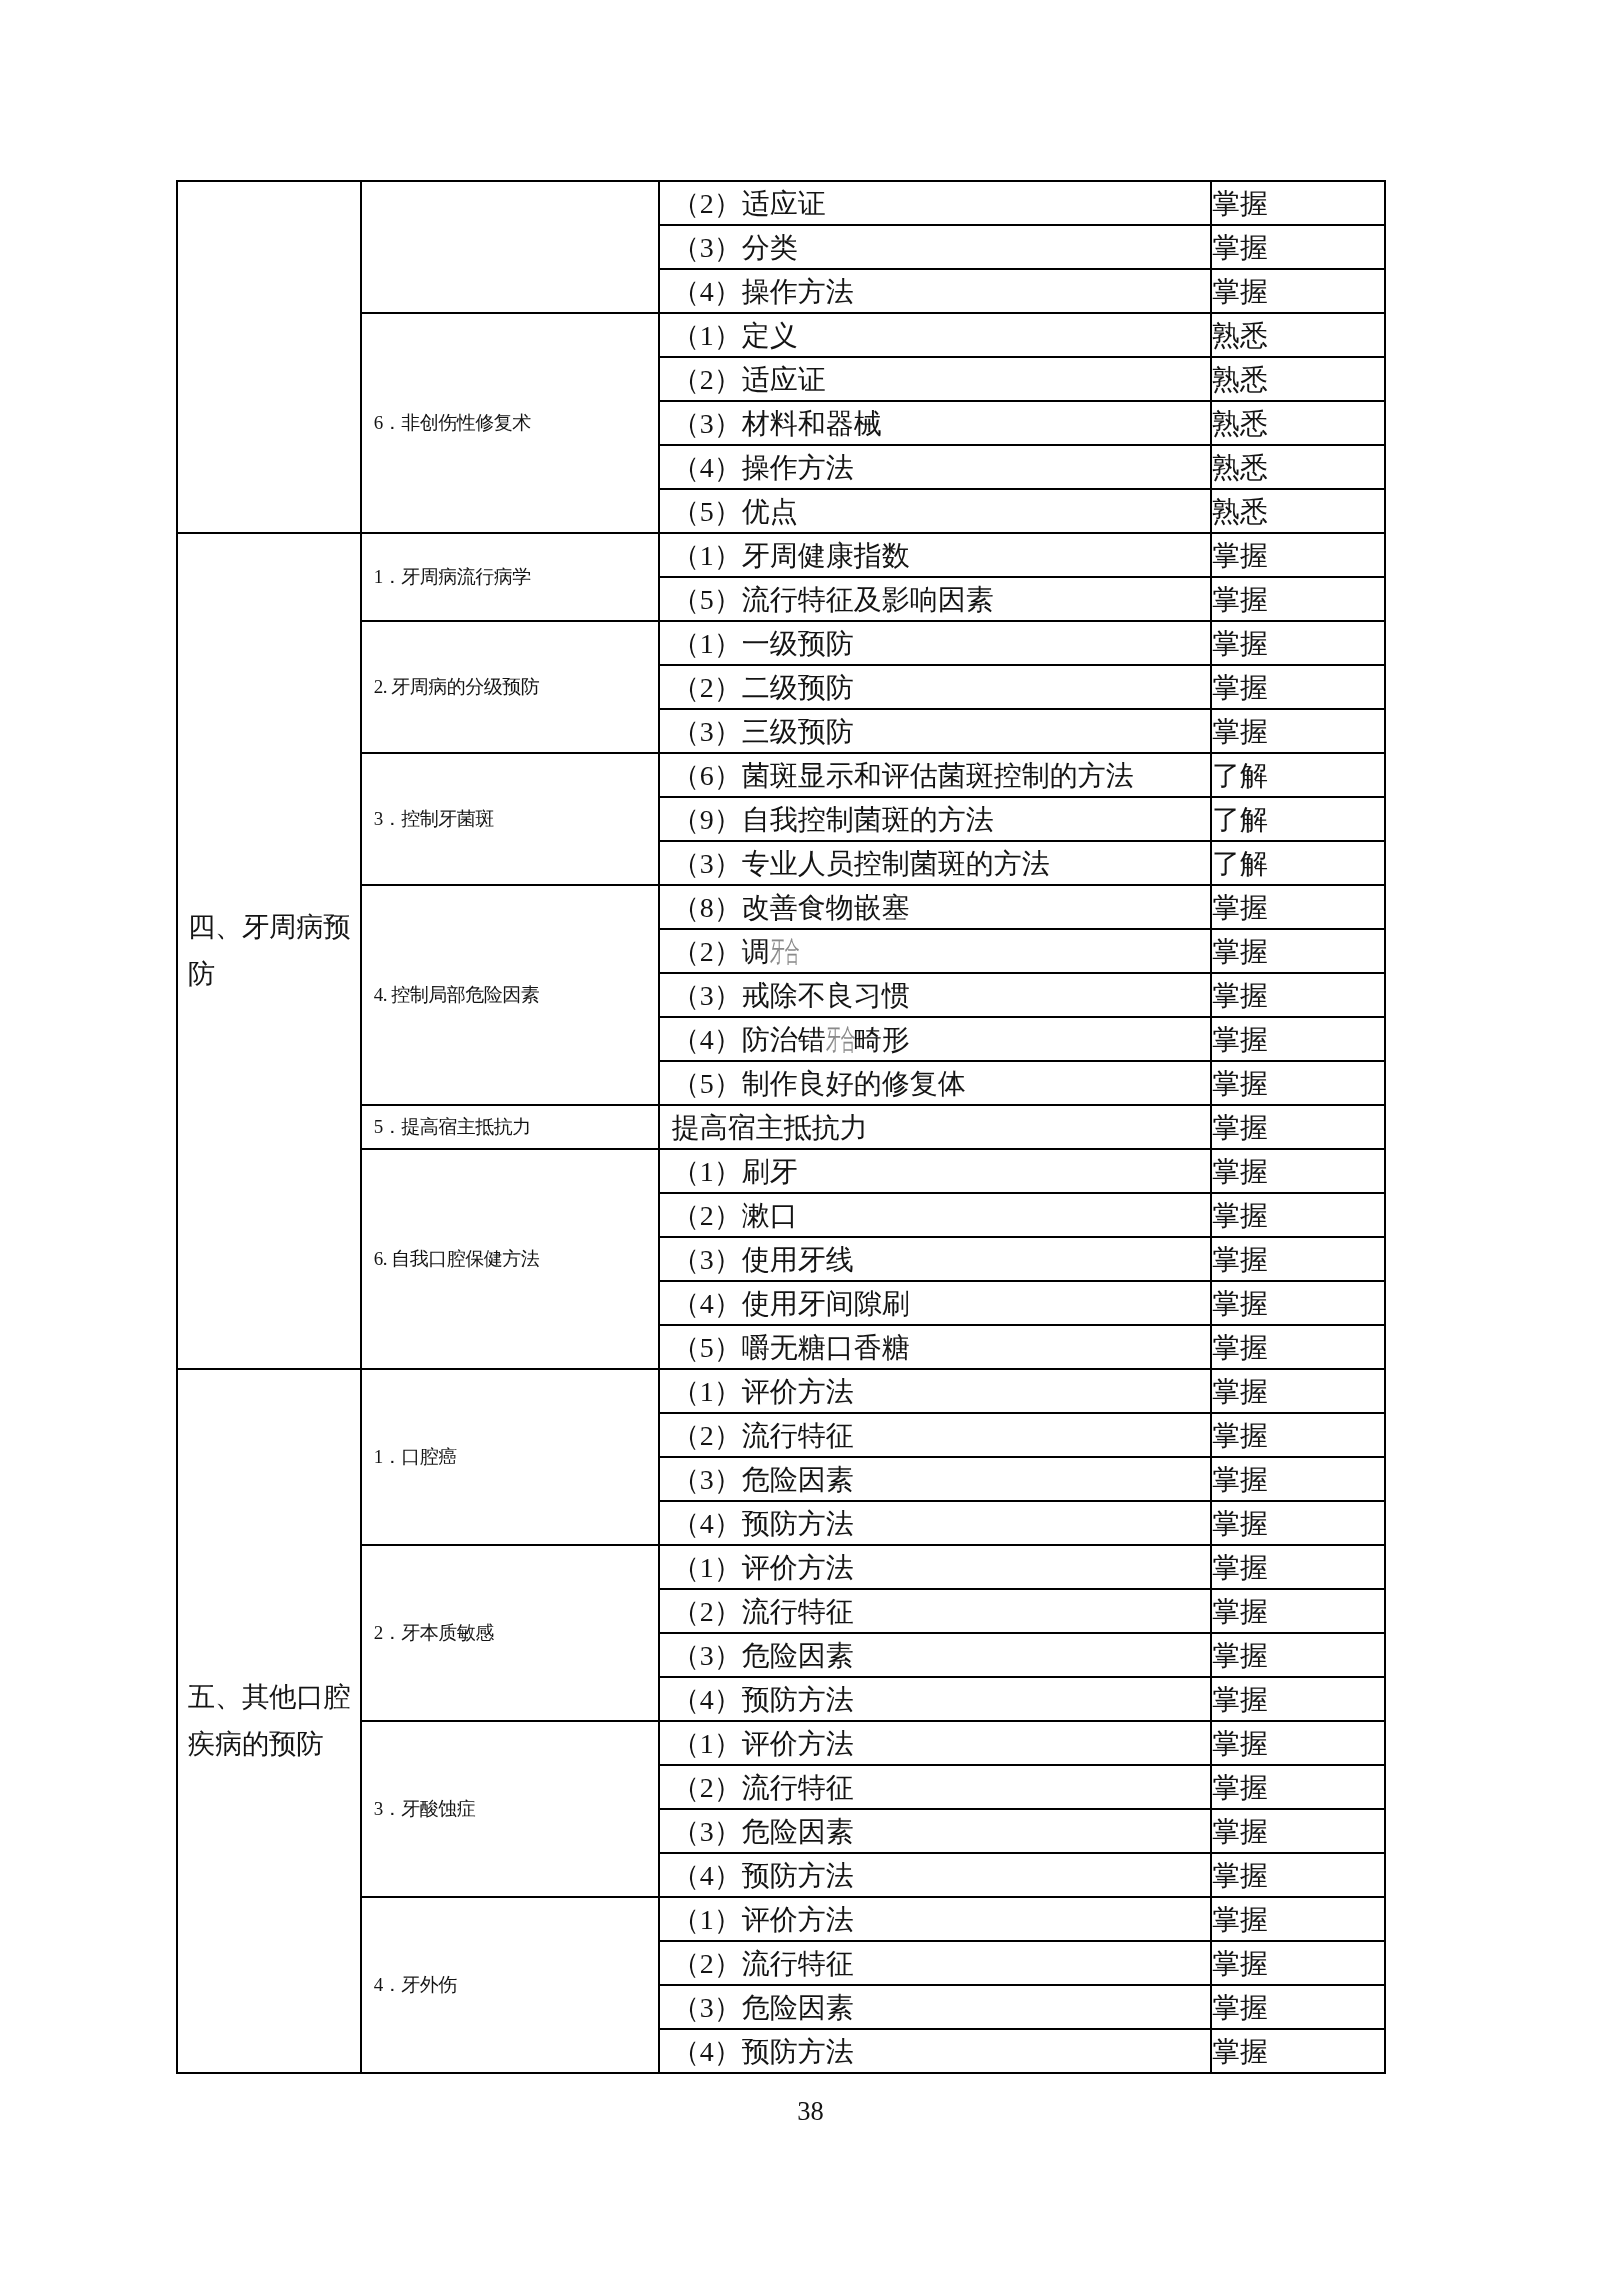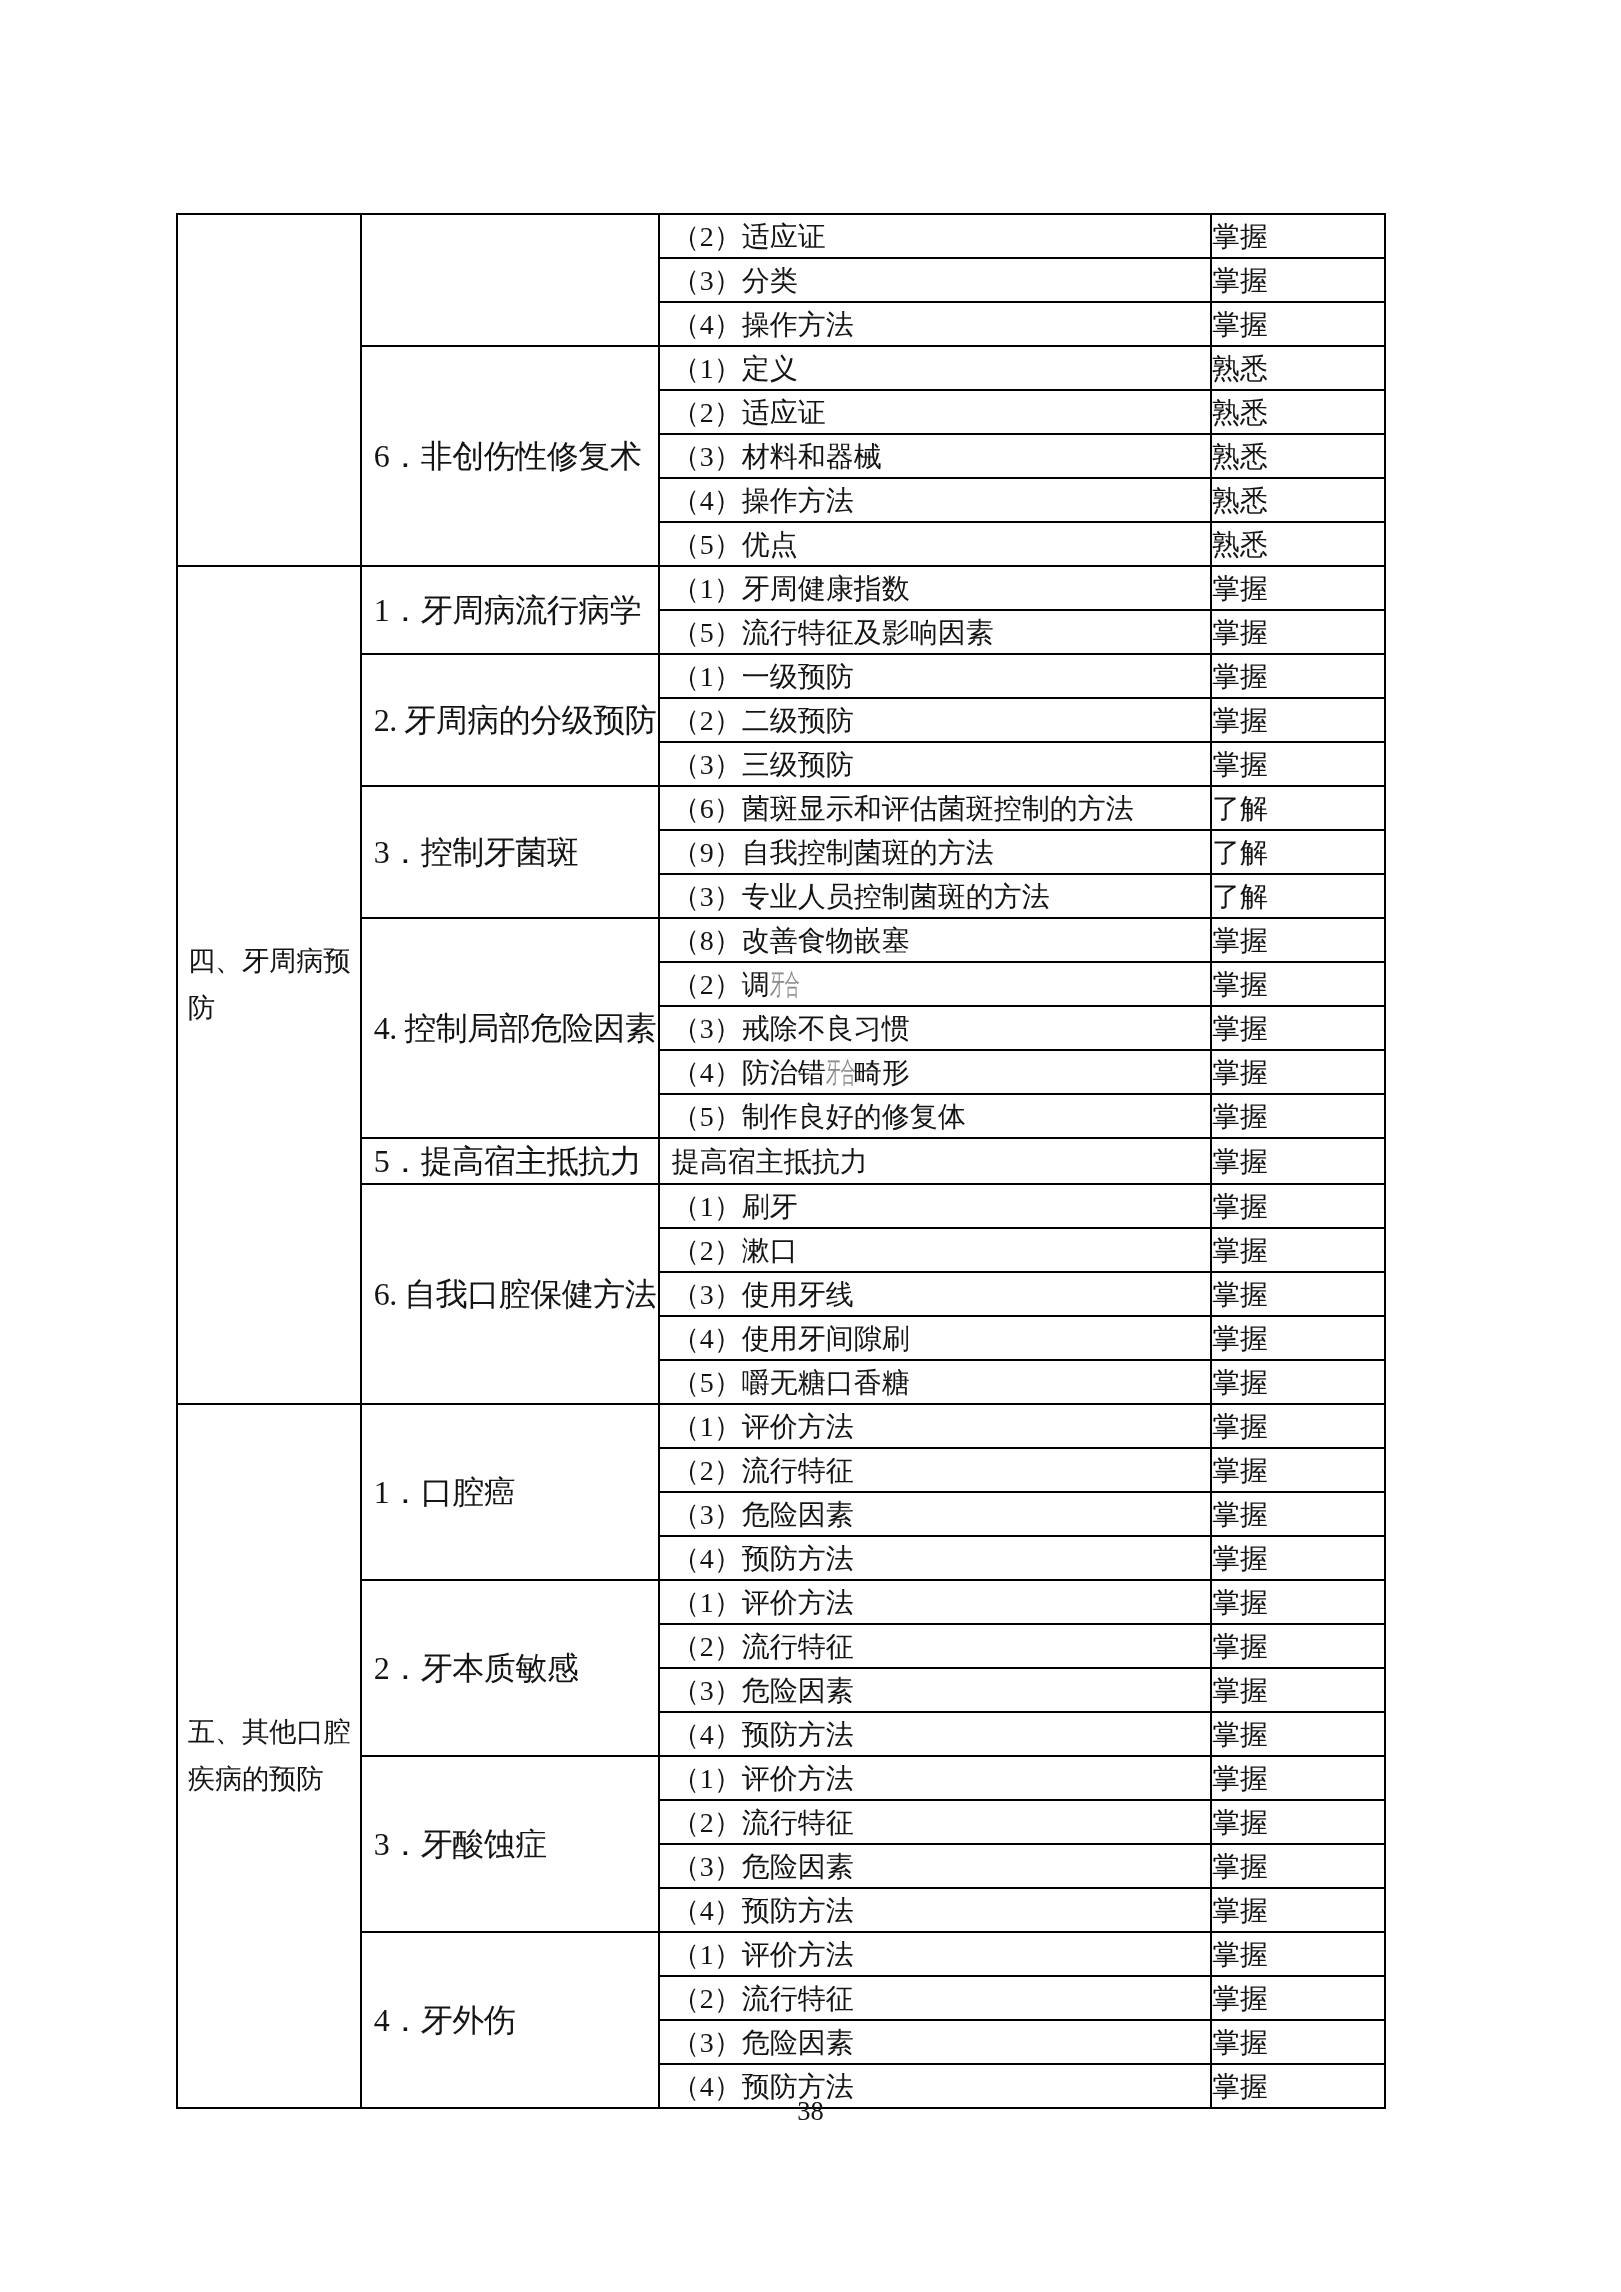"（2）适应证" .table-wrap { top: 213px -> 180px }
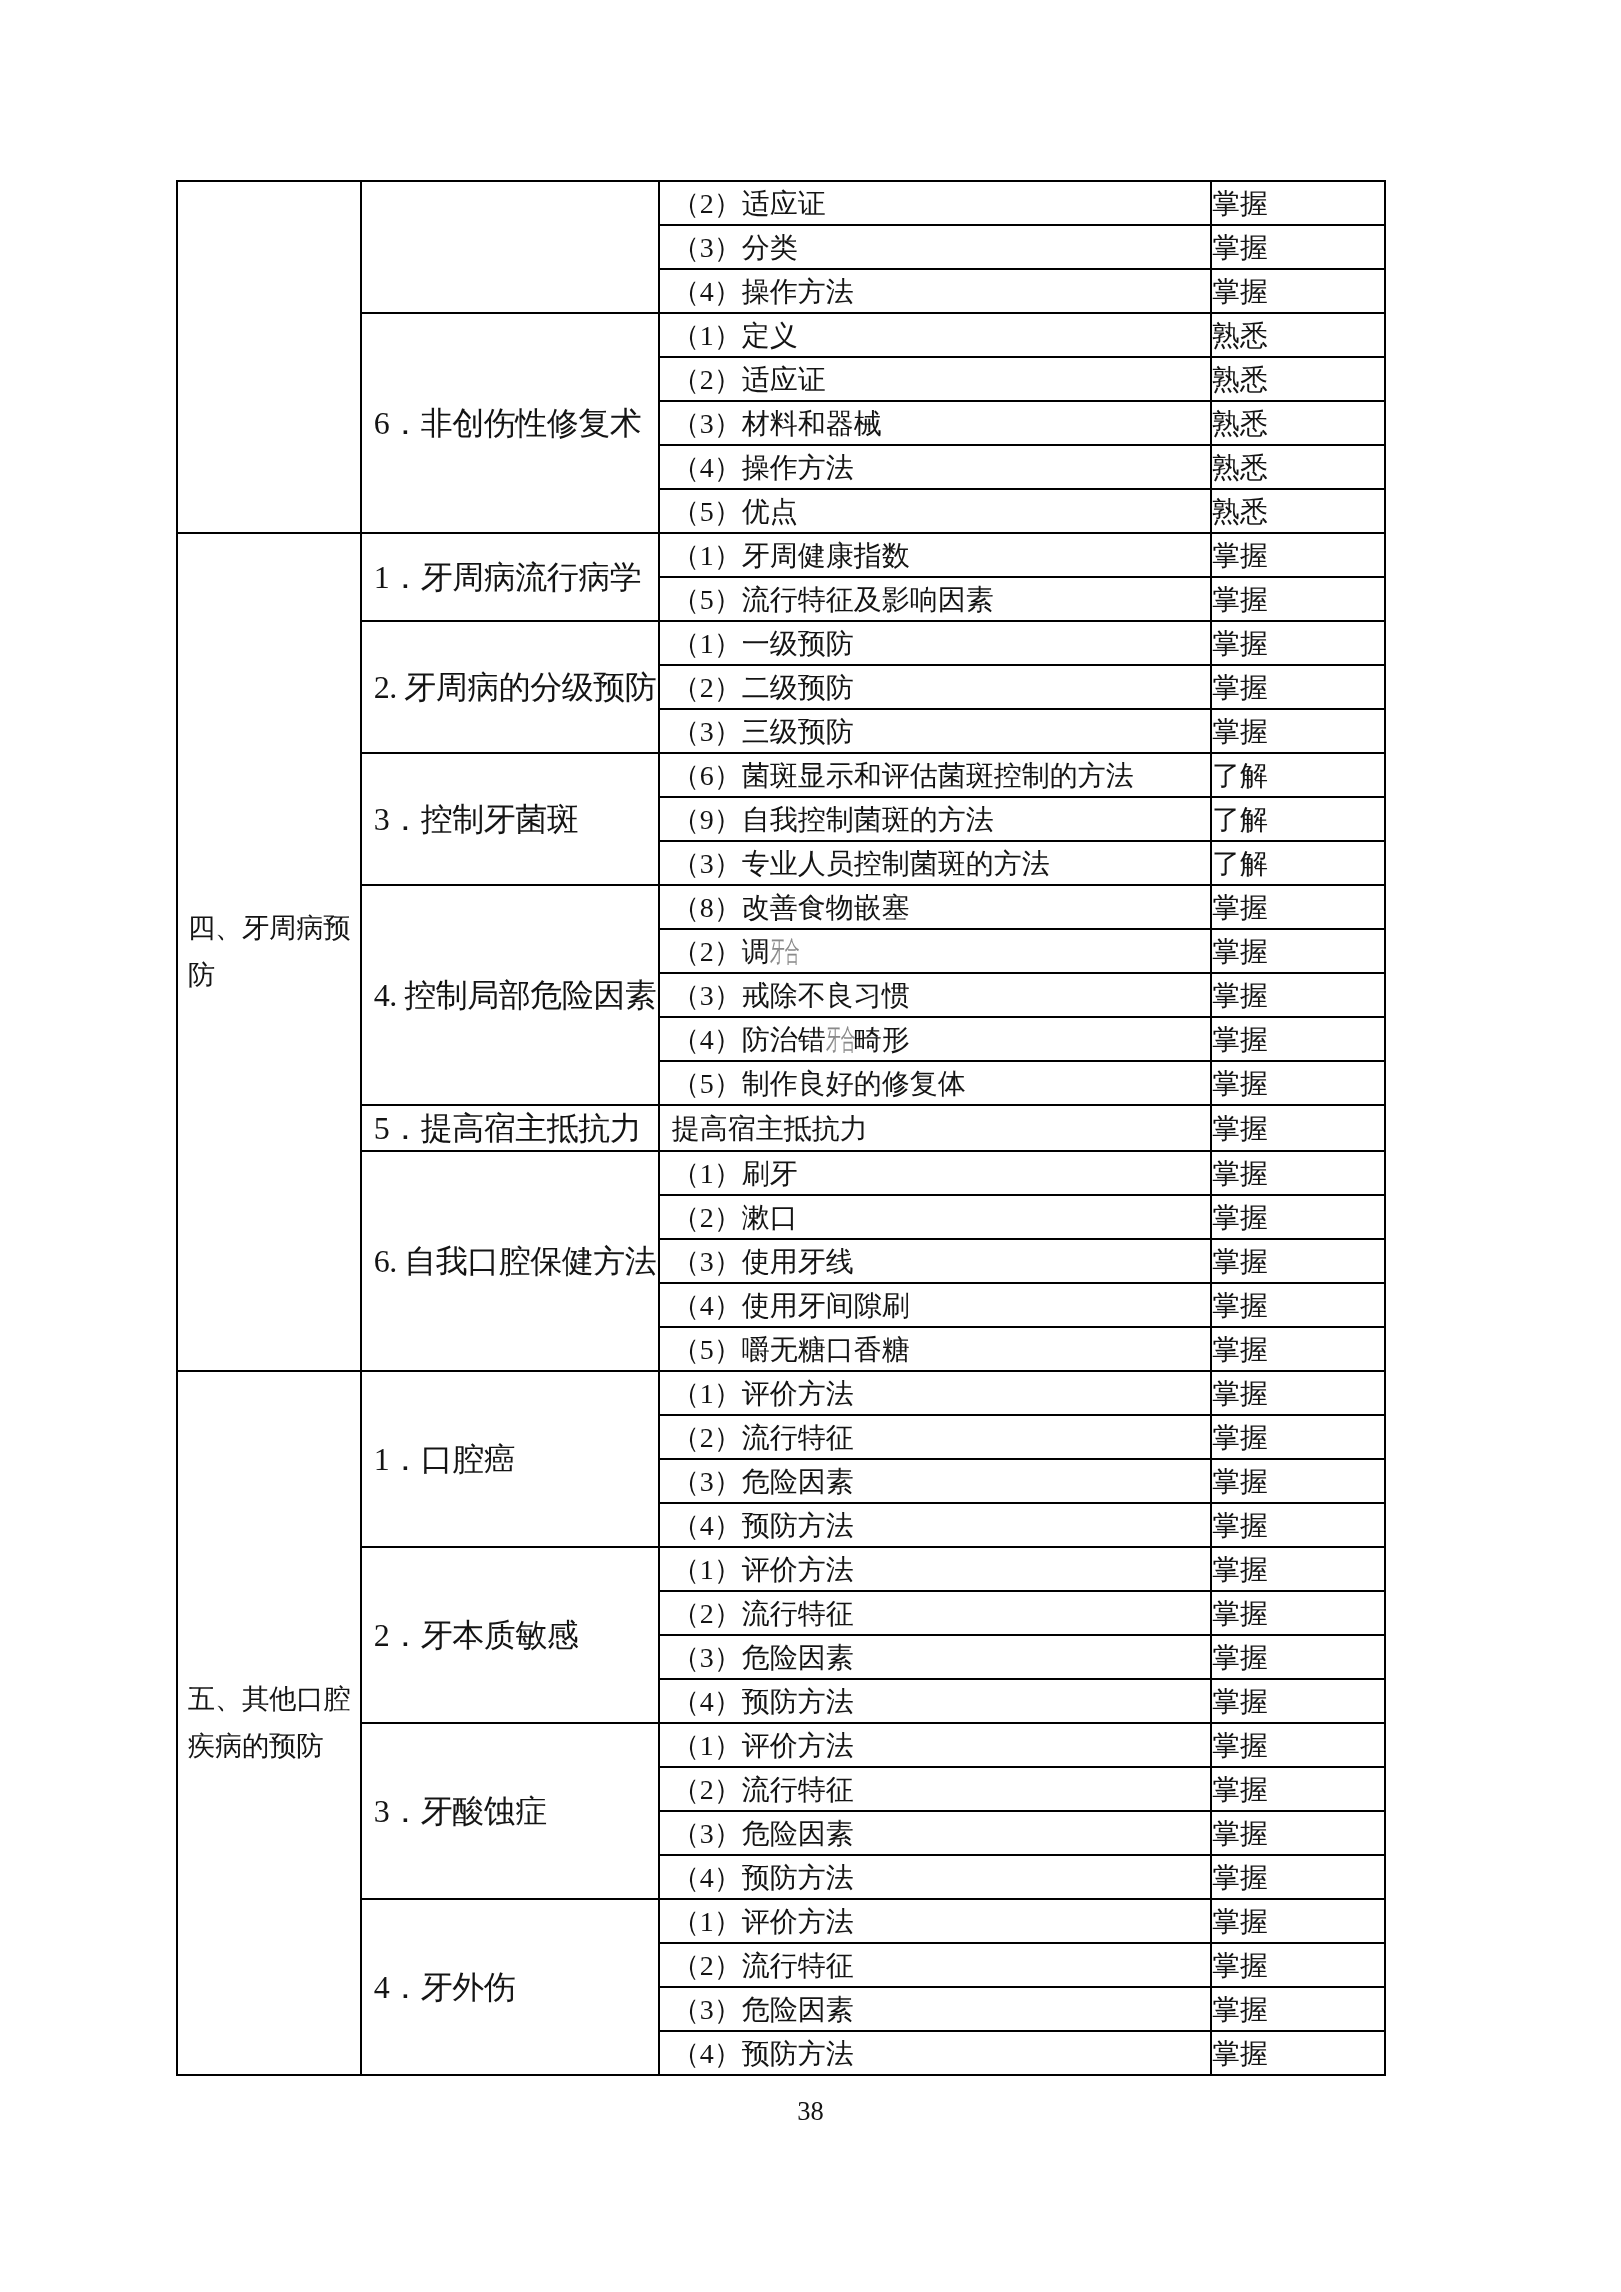"6．非创伤性修复术" td.item { font-size: 32px -> 19px }
